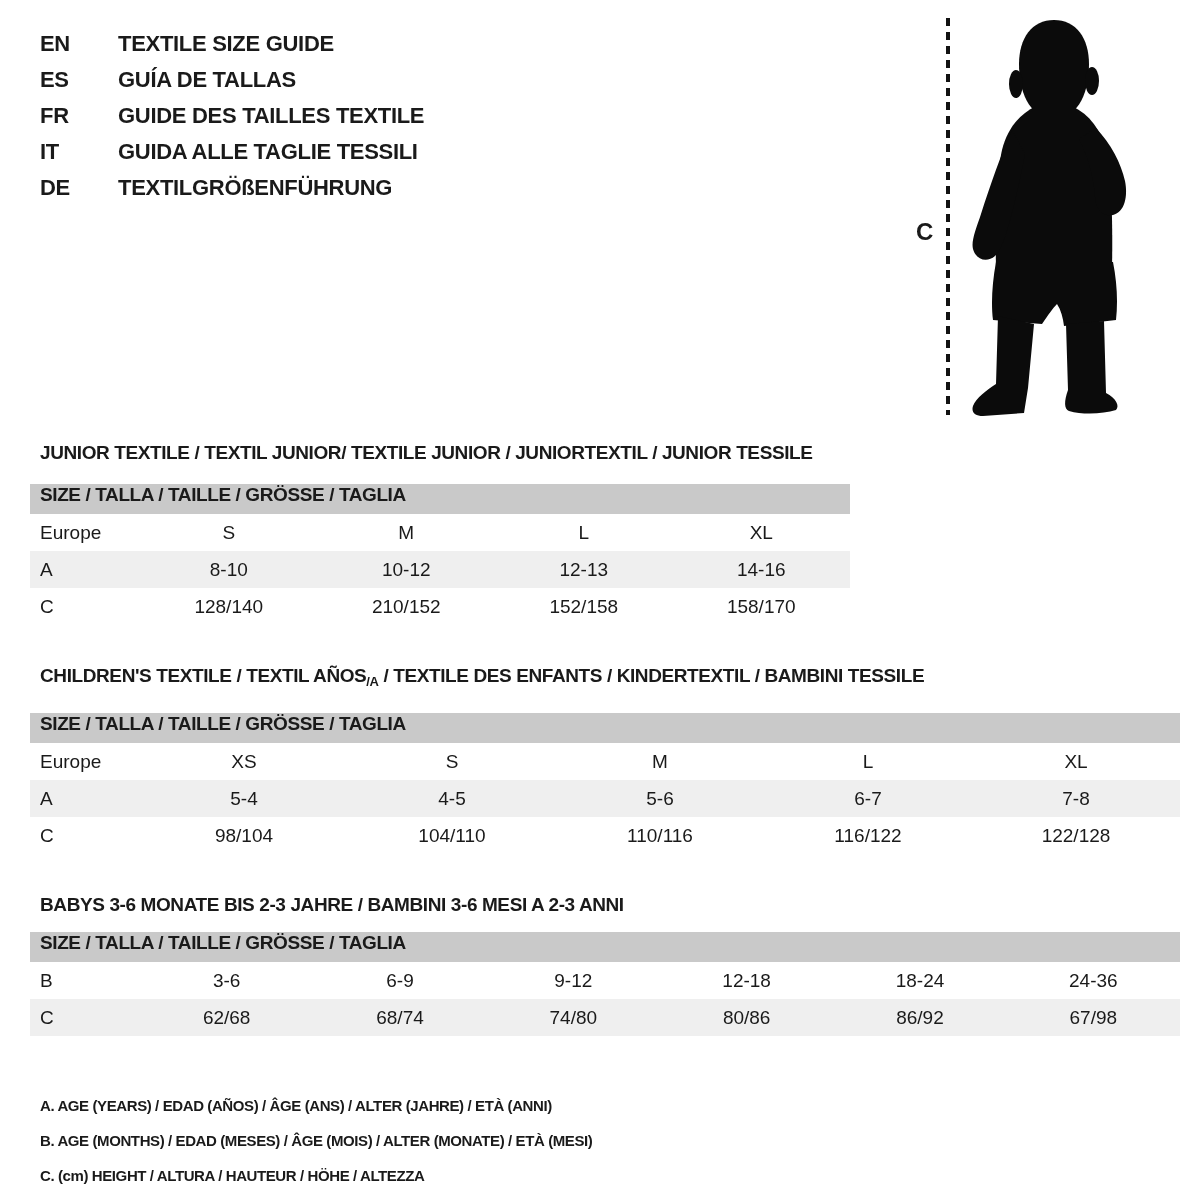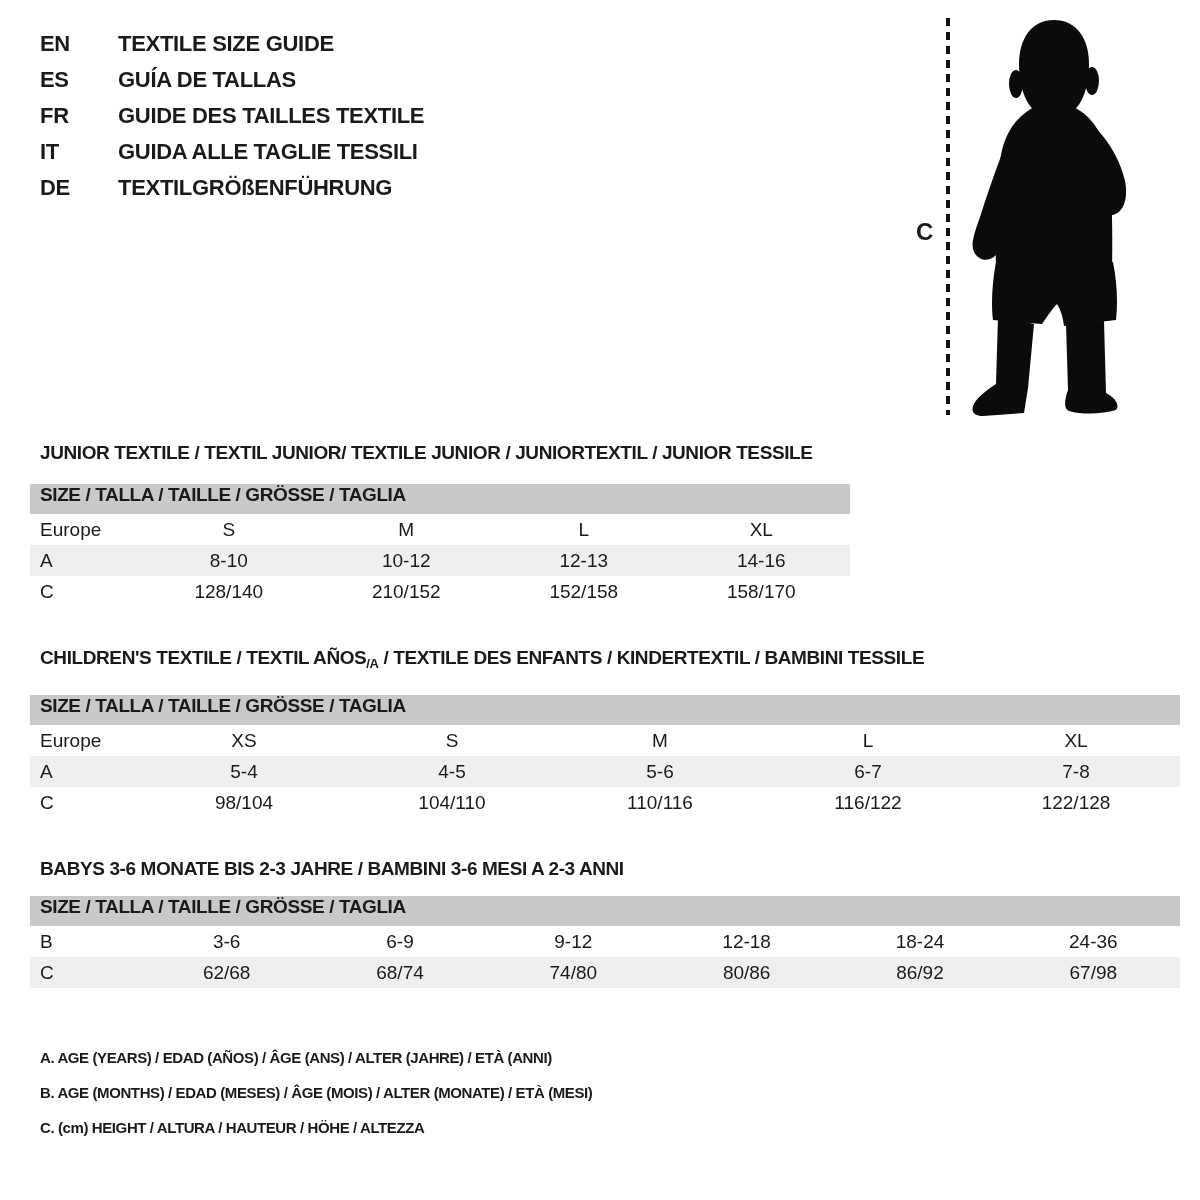"Europe" .trow { height: 31px -> 37px }
